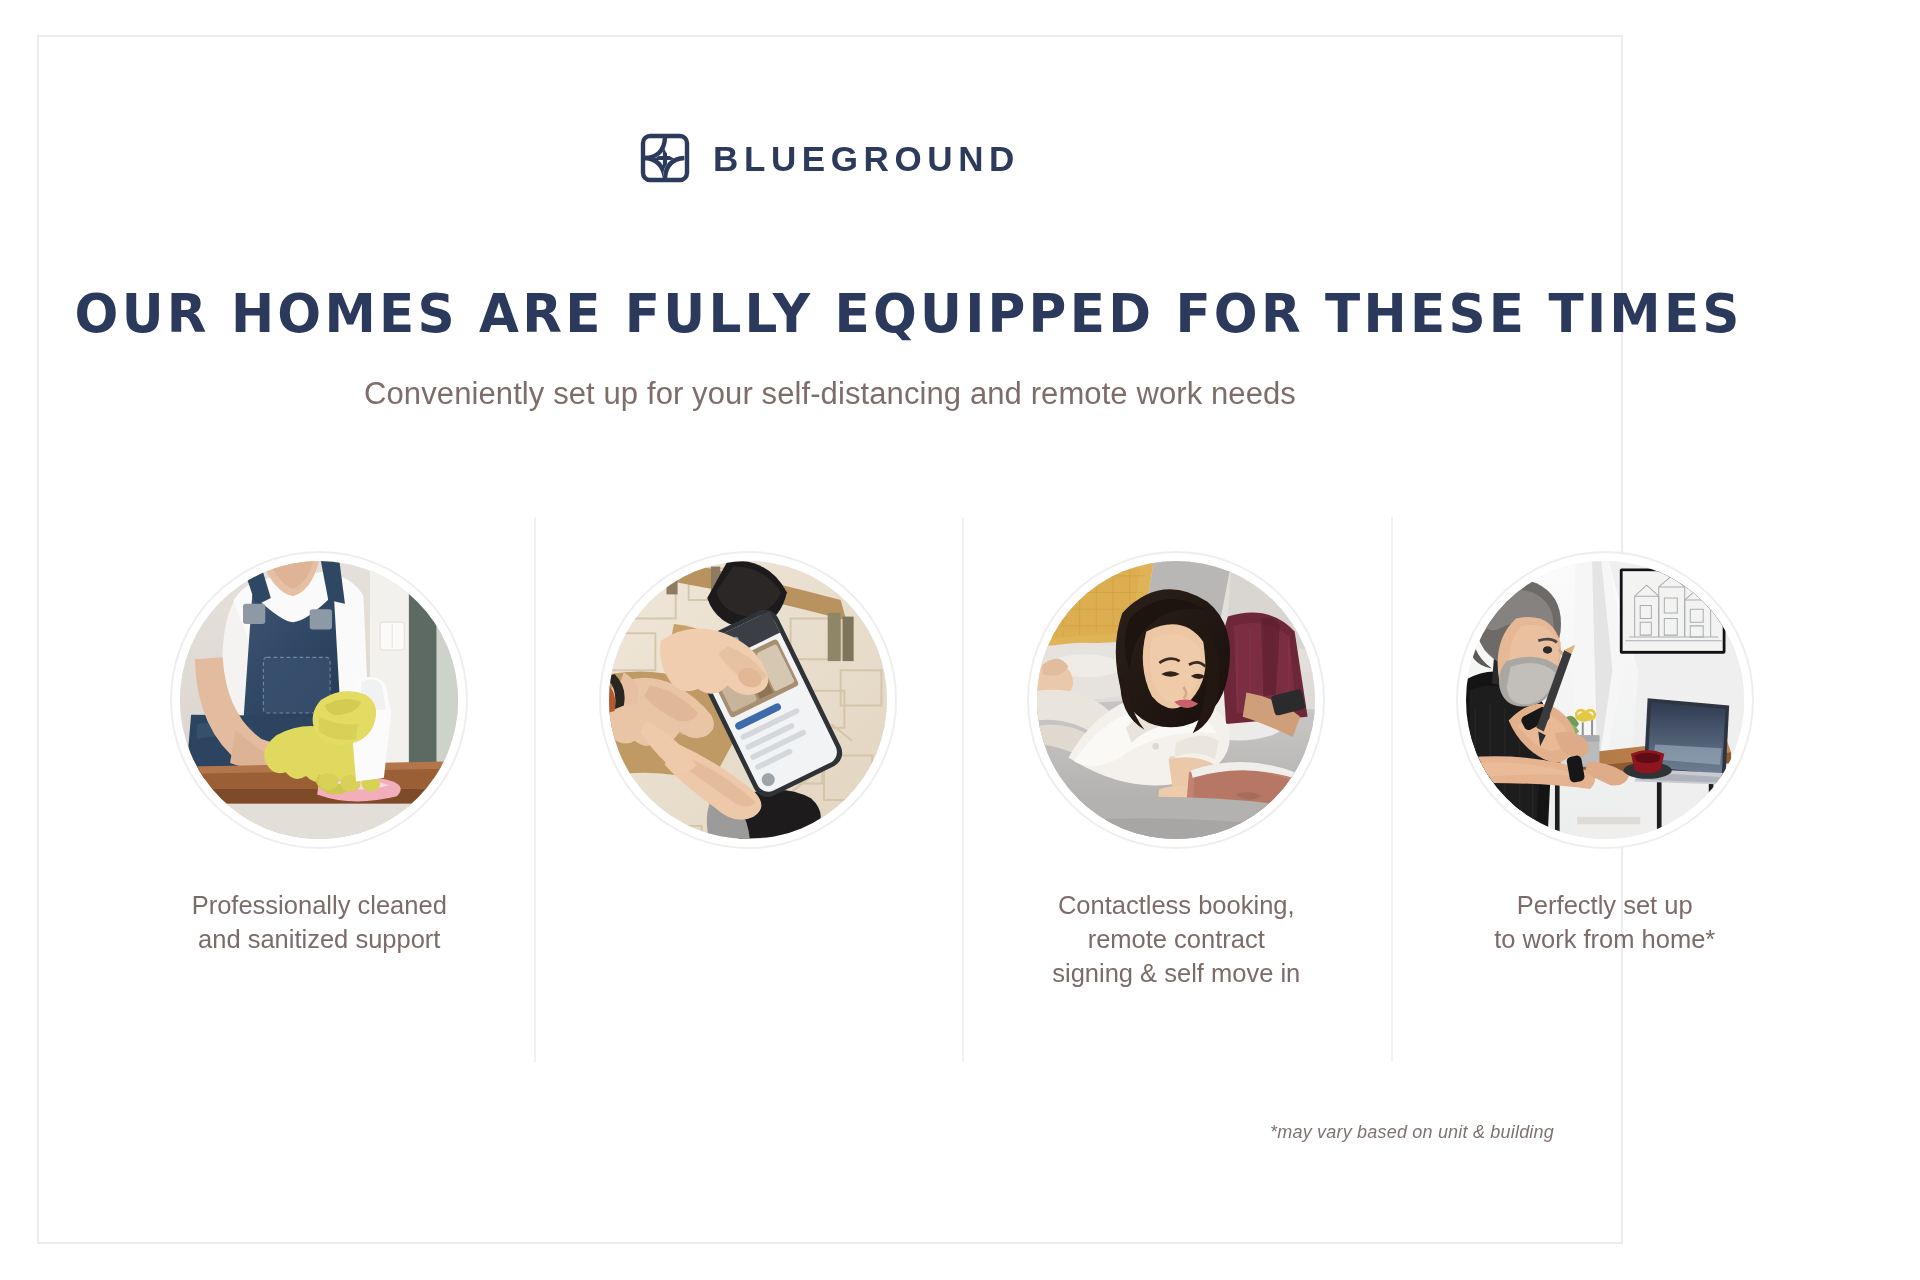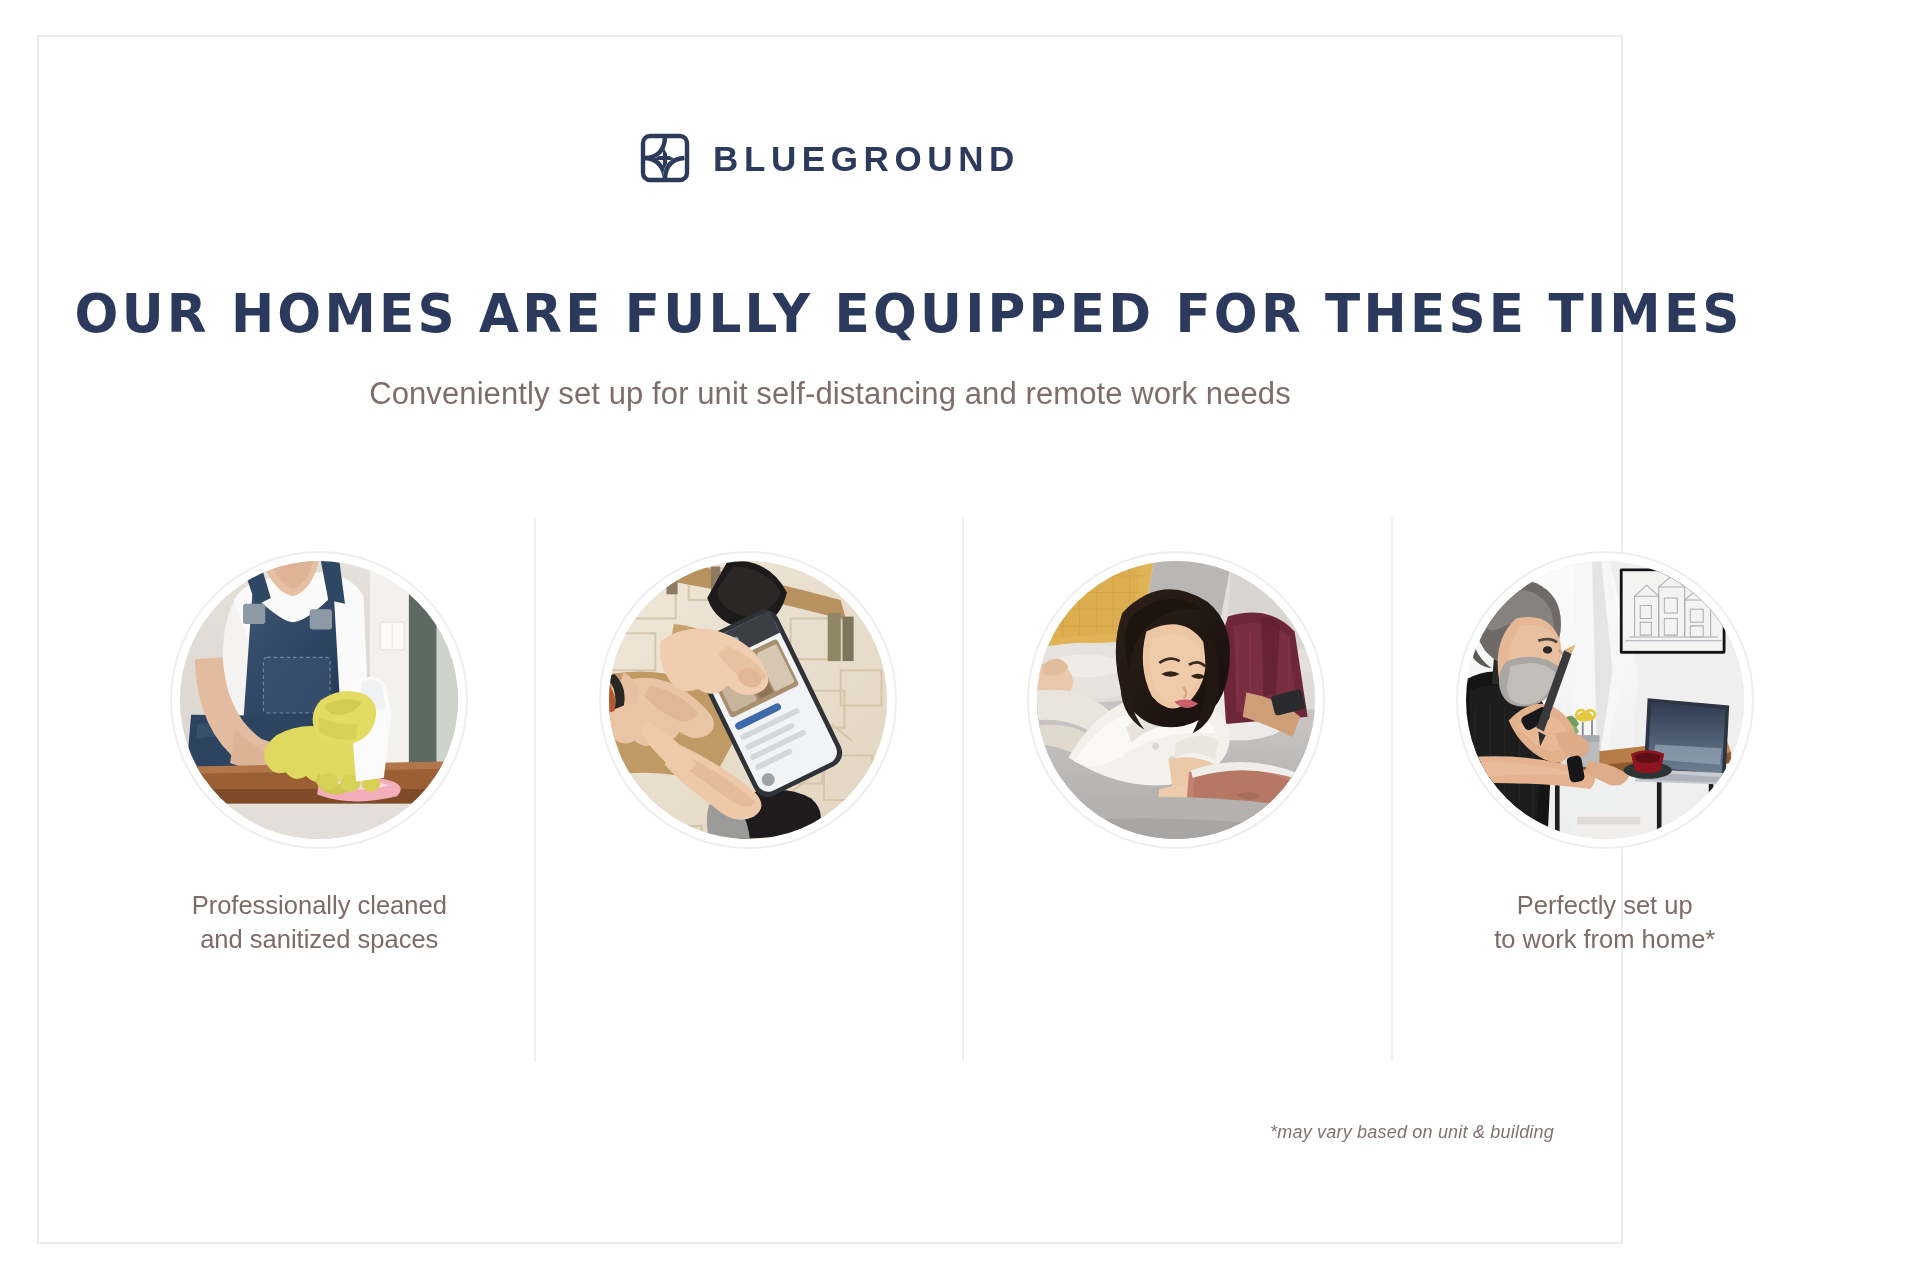"Conveniently set up for unit" p { text: unit -> your }
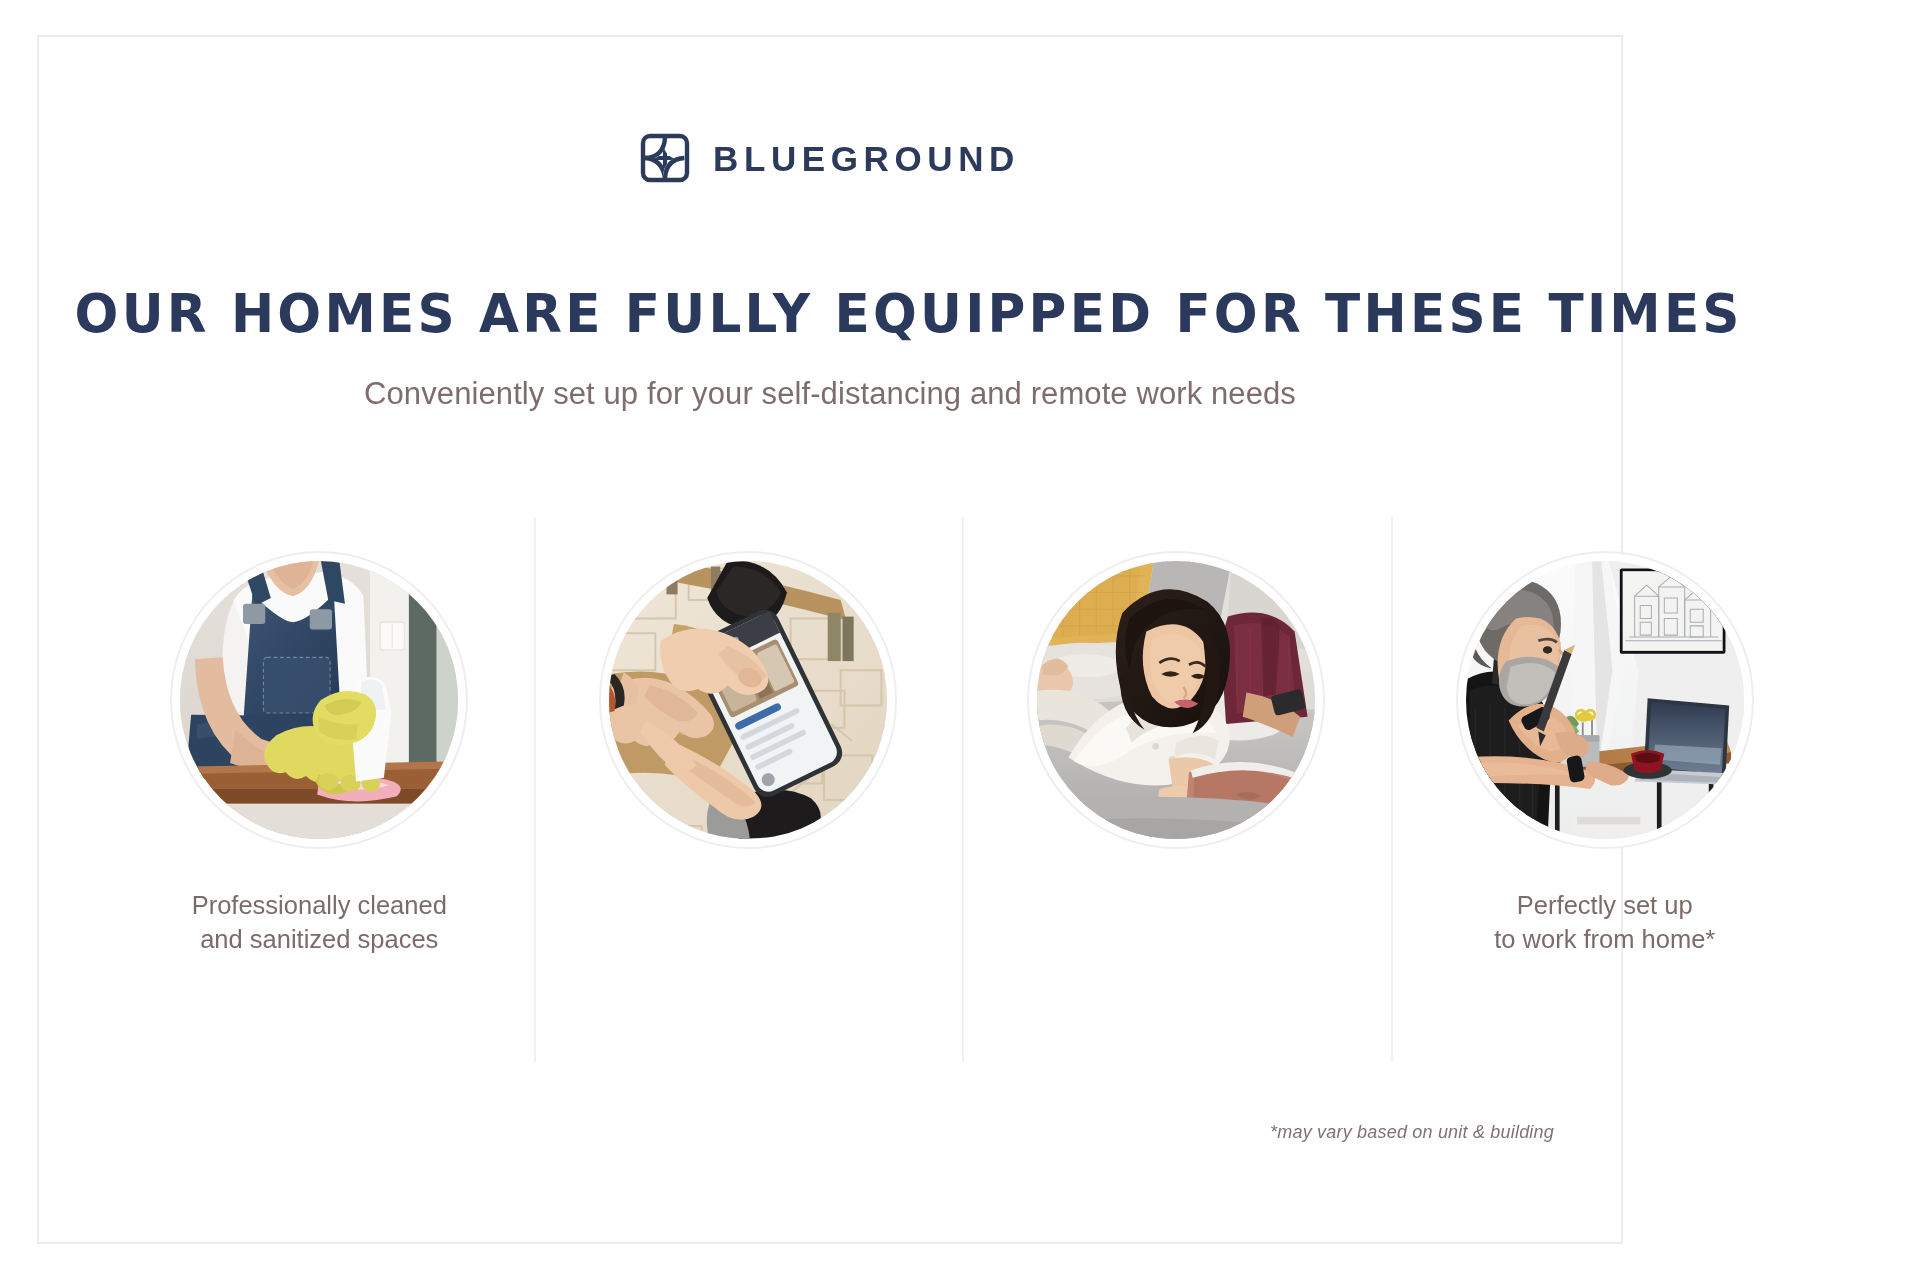"Professionally cleaned" div.caption { text: spaces -> support }
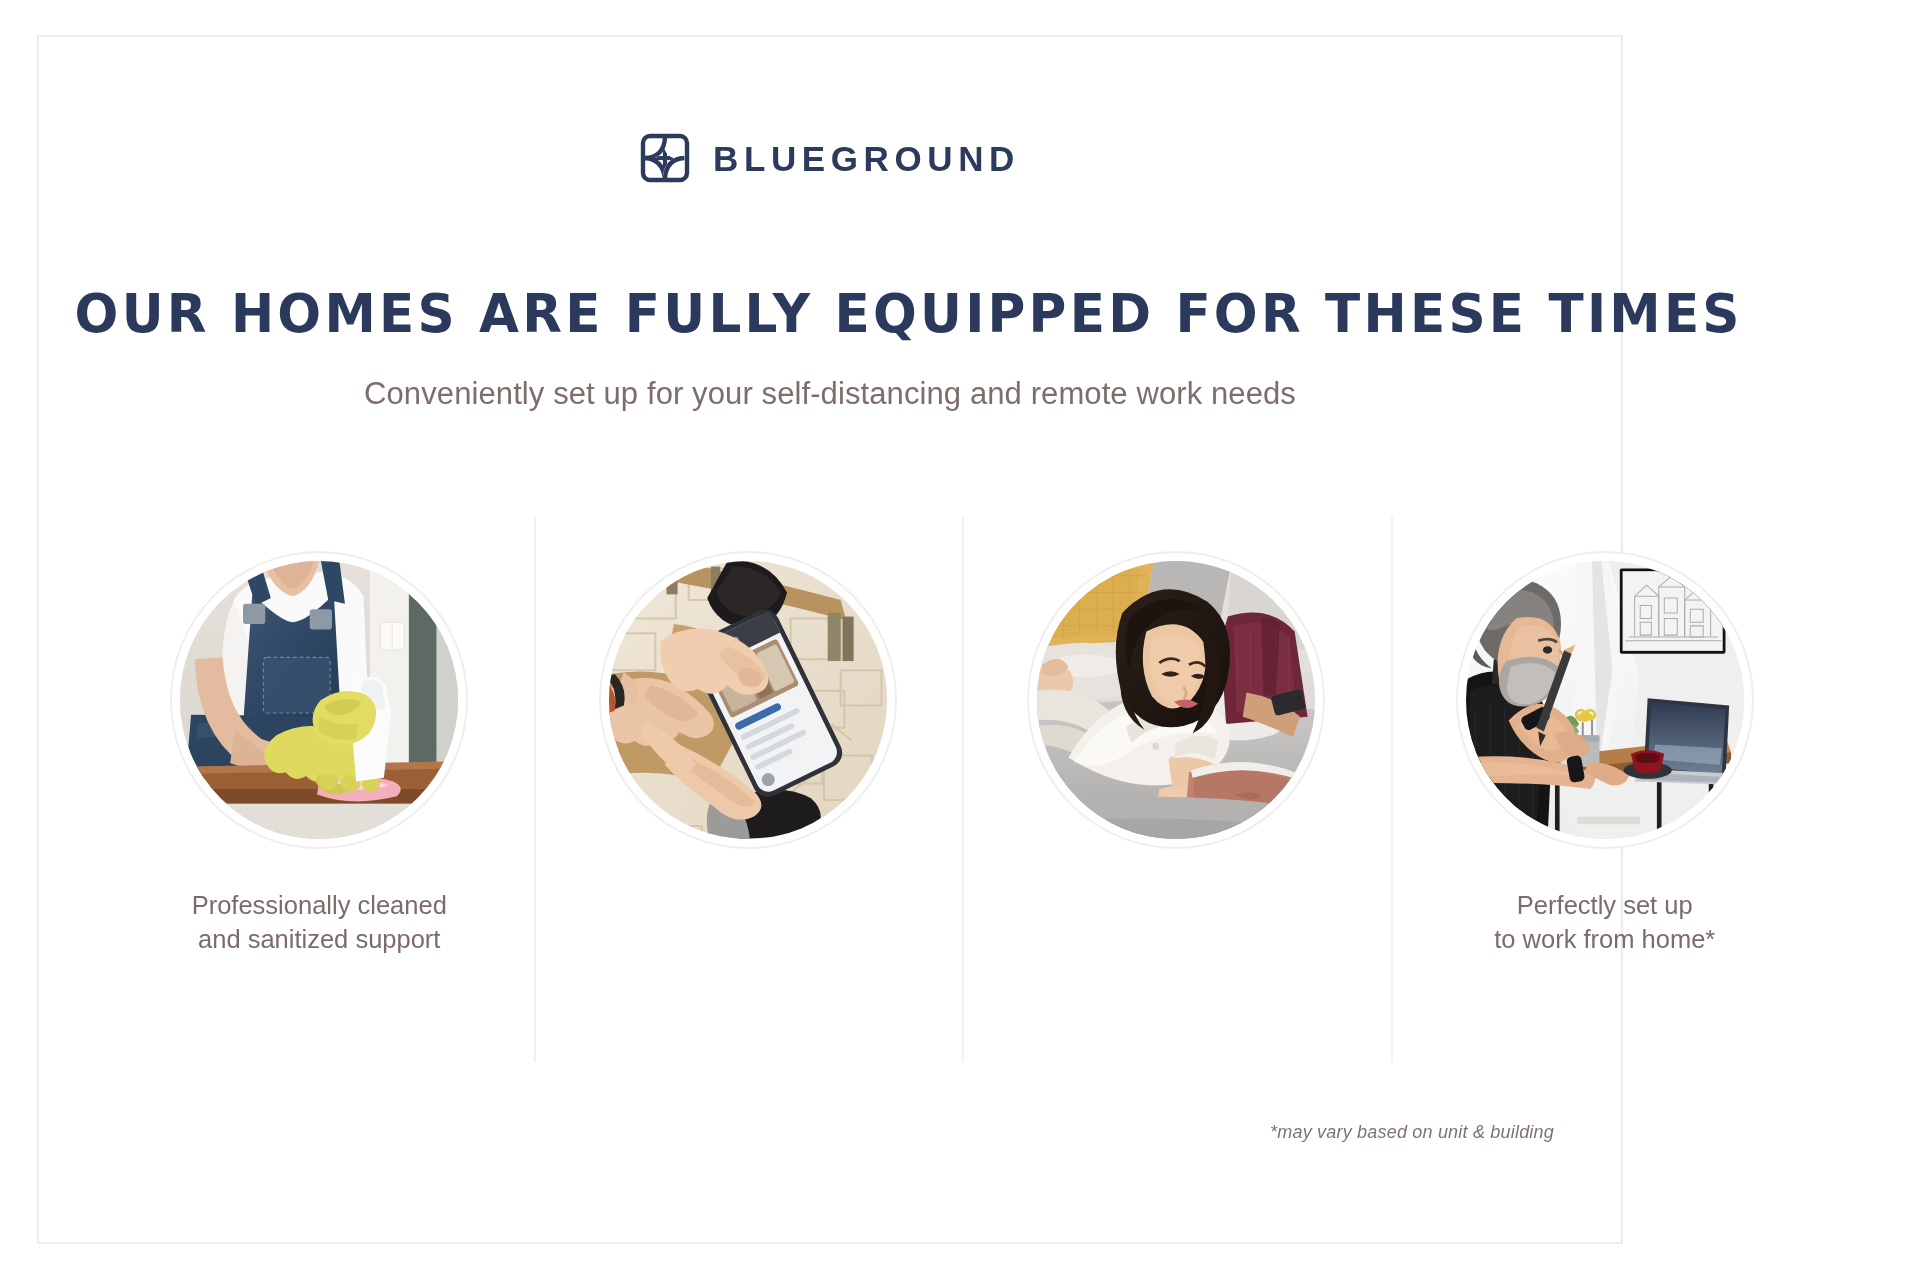"Contactless booking," div.caption { html: none -> <div>Contactless booking, remote contract signing &amp; self move in</div> }
